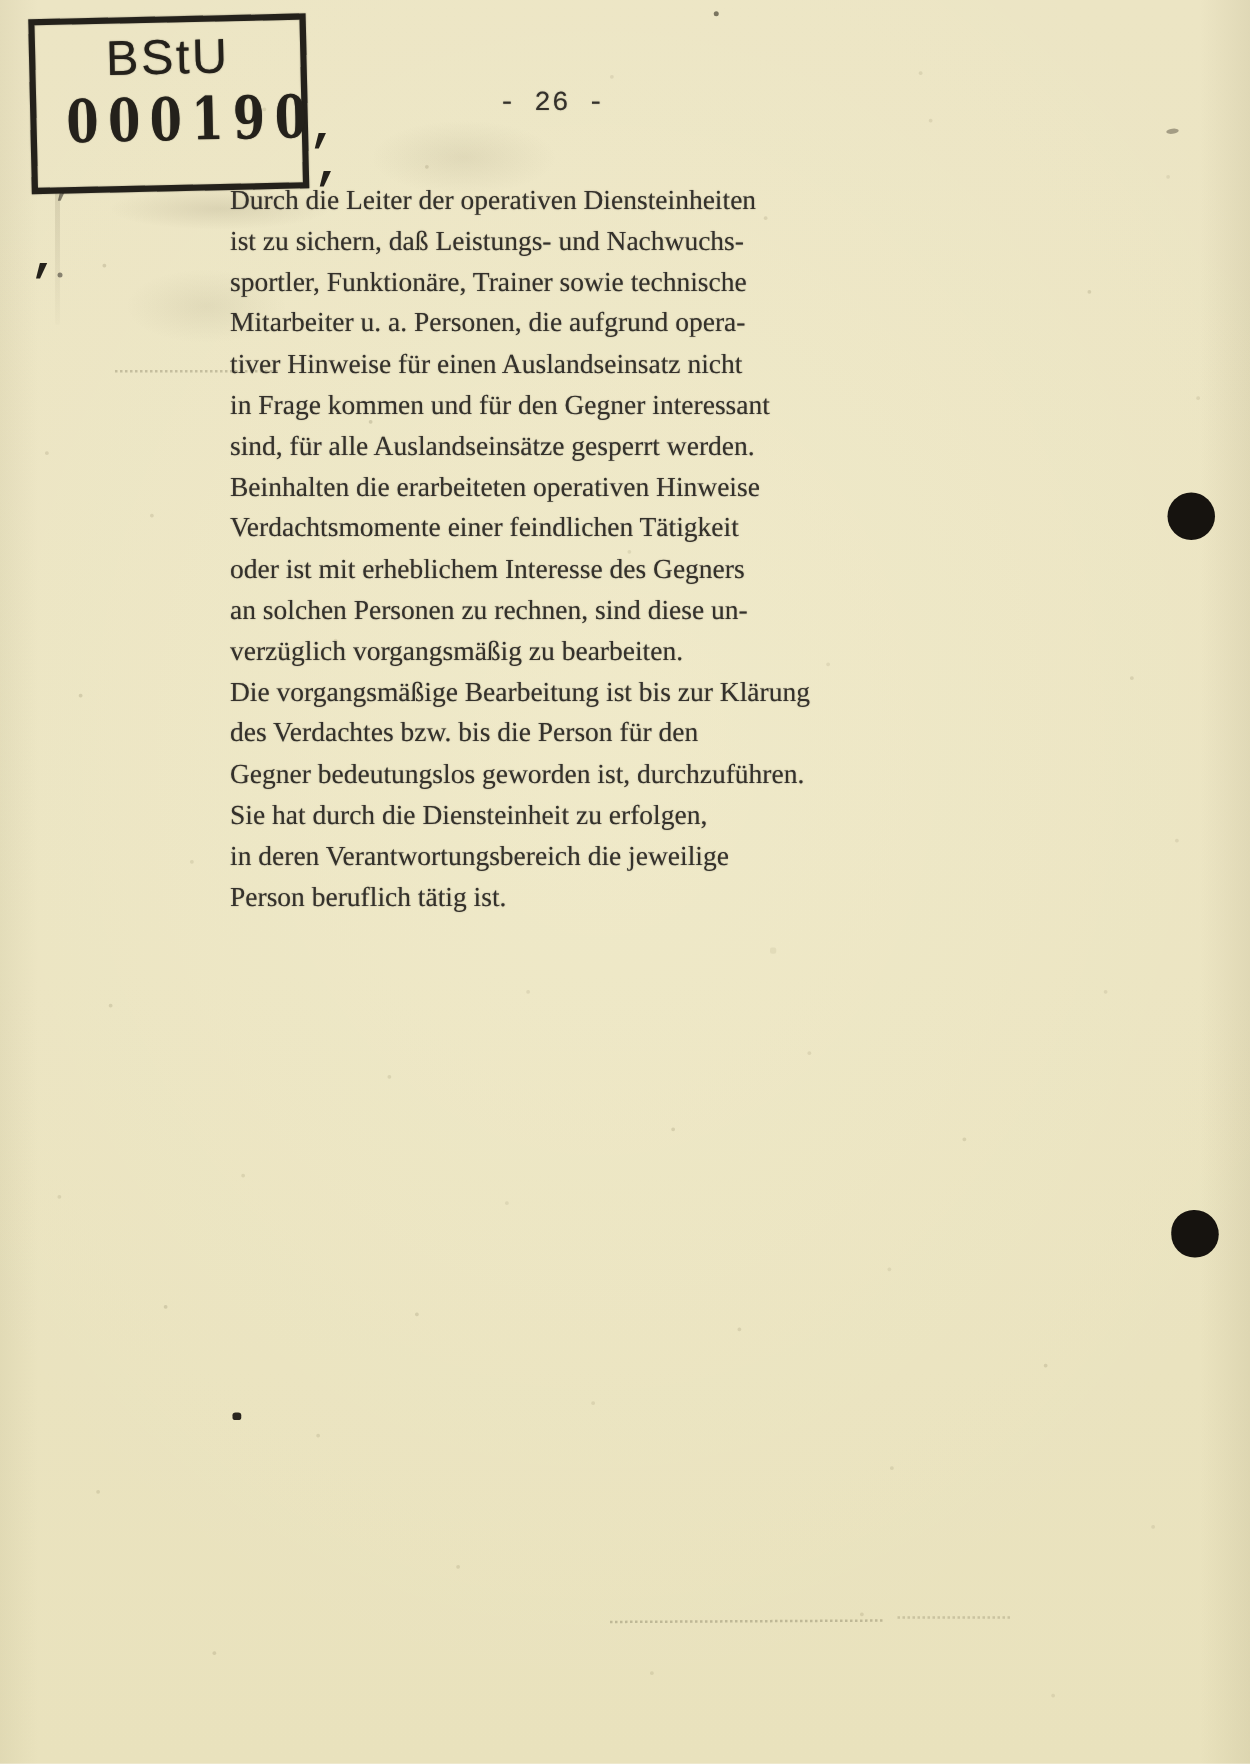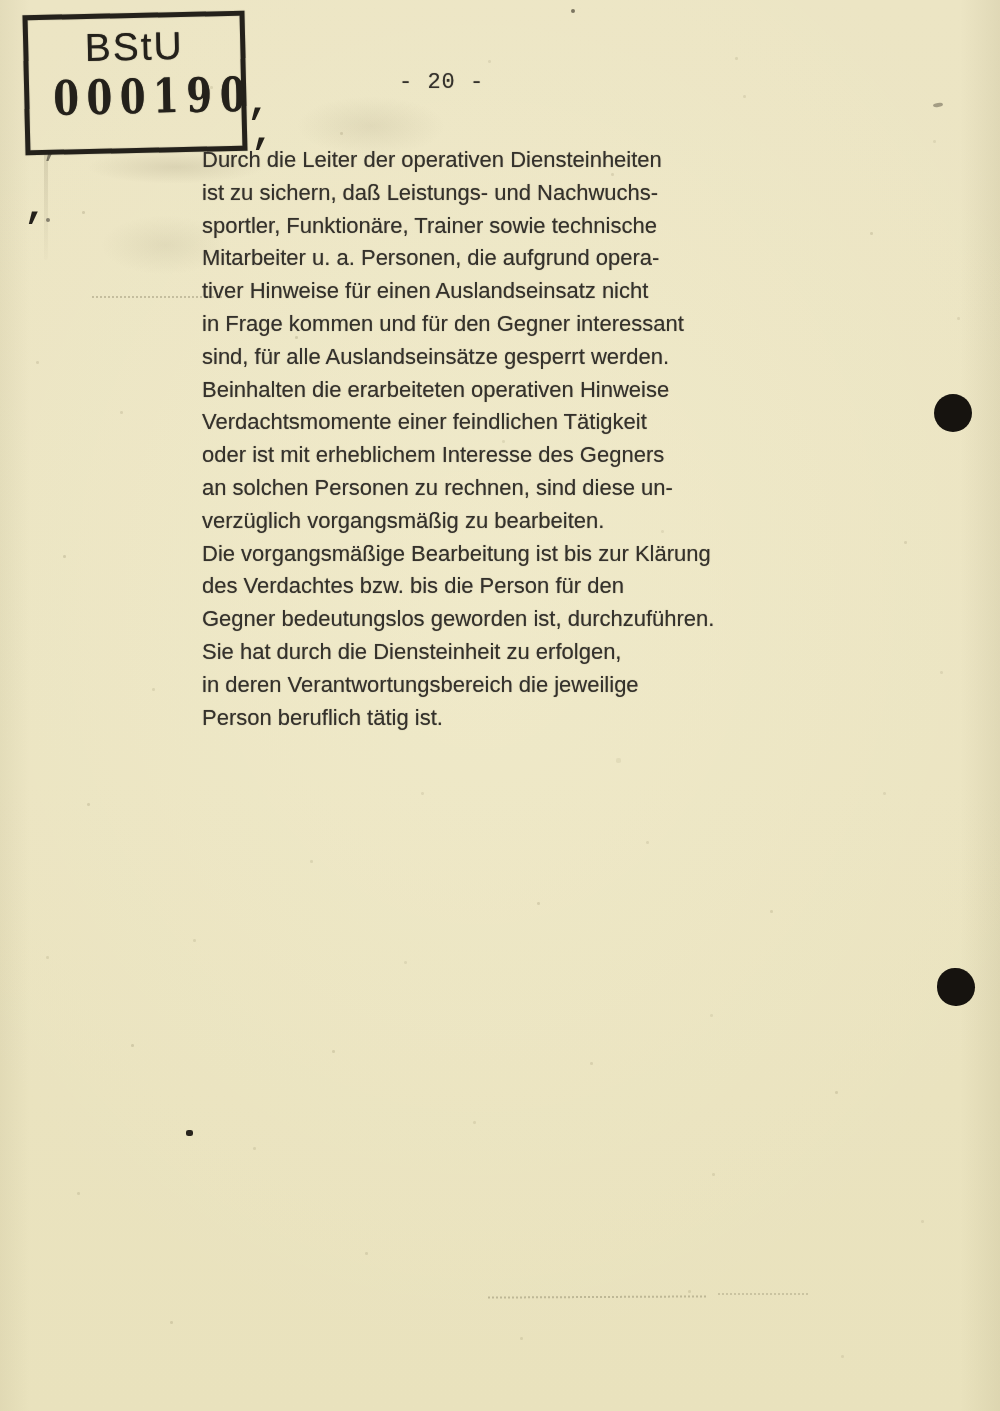"- 20 -" div.page-number { text: 20 -> 26 }
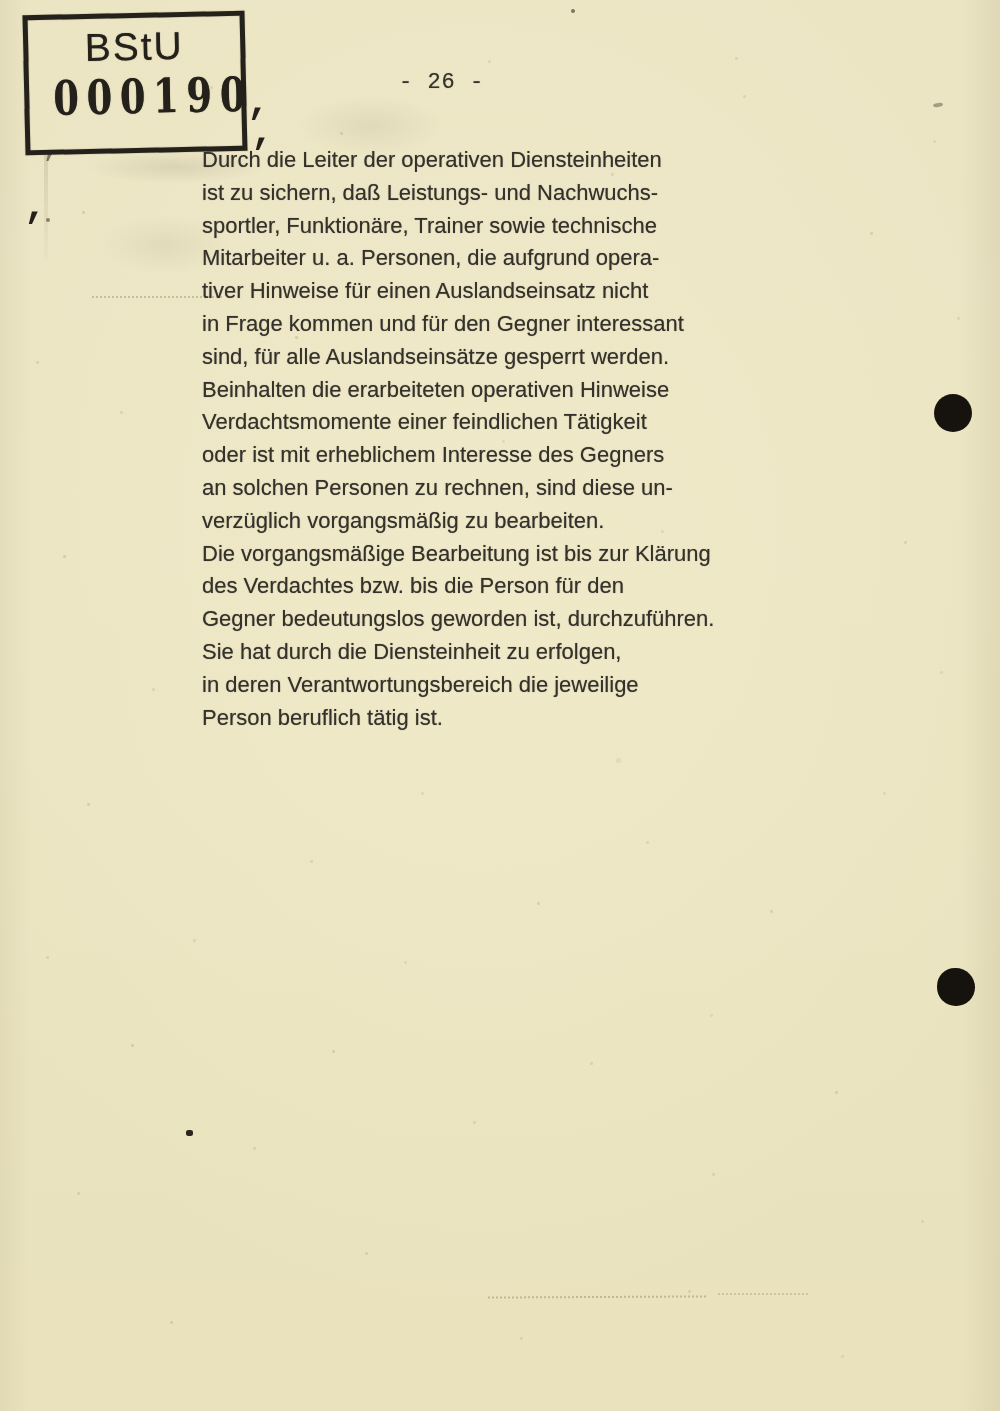"Durch die Leiter der operativen" .body-text { font-family: Liberation Sans, sans-serif -> Liberation Serif, serif; left: 202px -> 184px }
